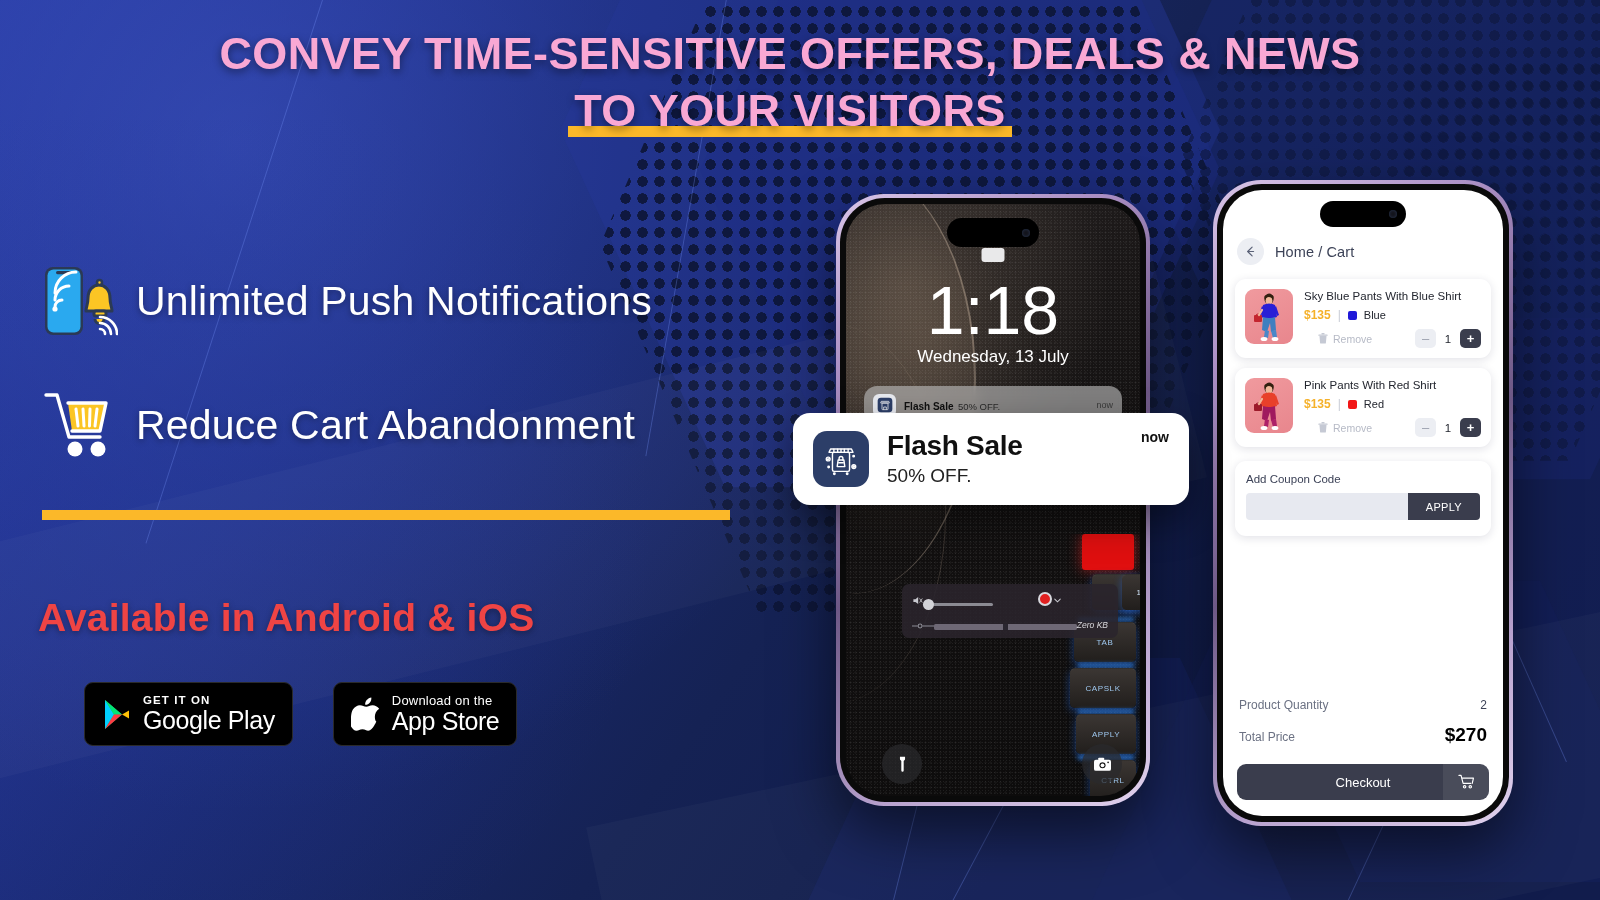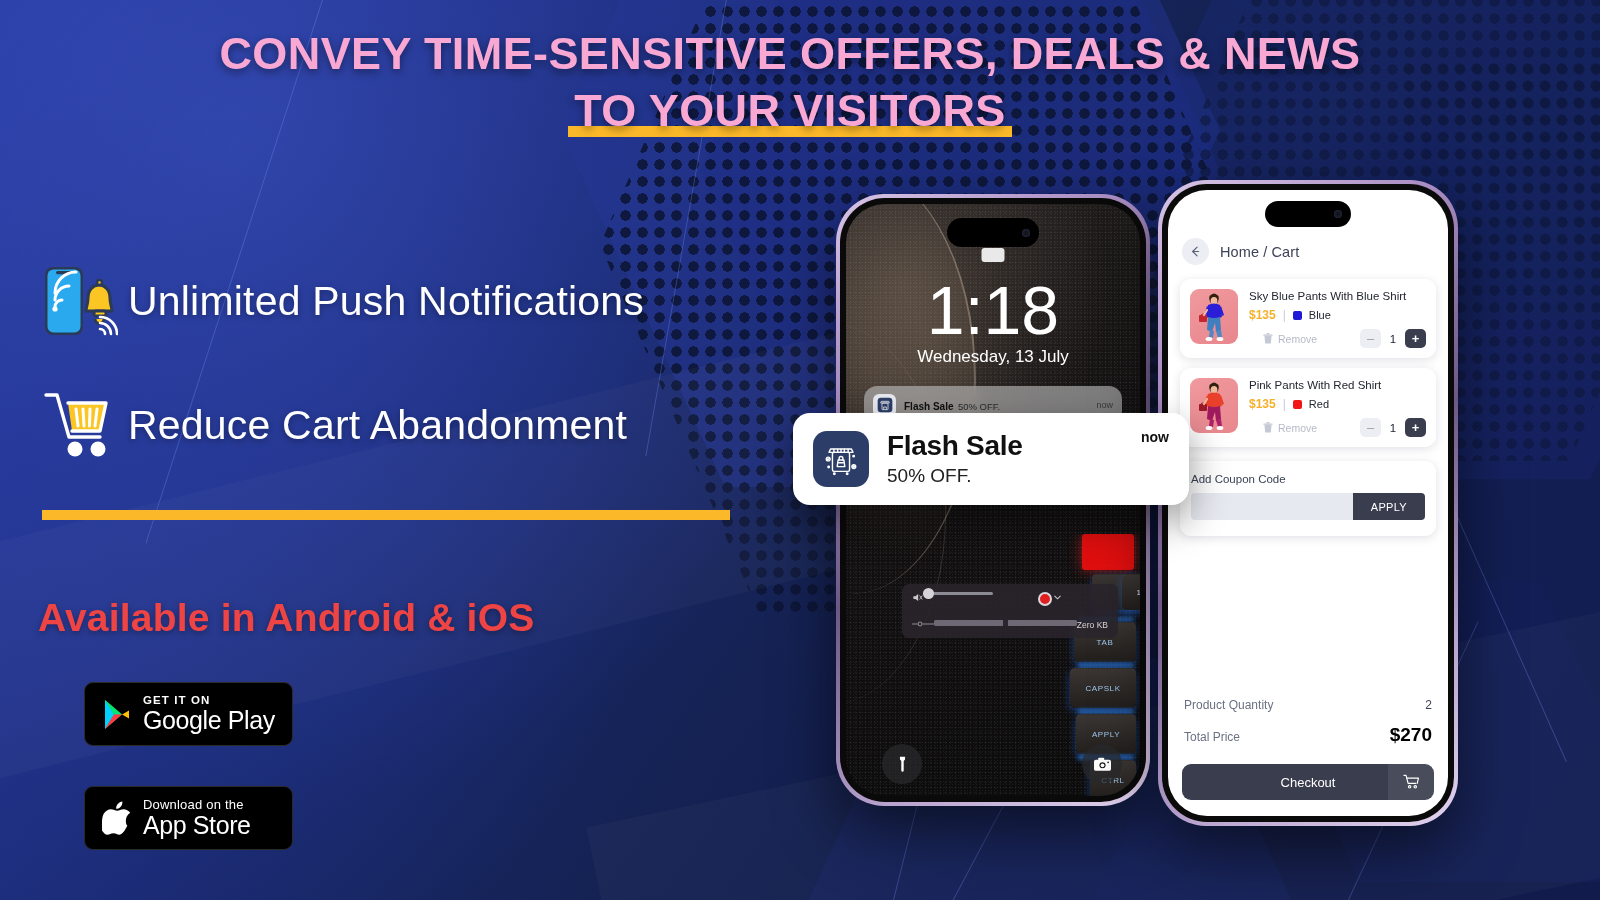"Home / Cart" #phone-cart { left: 1158px -> 1213px }
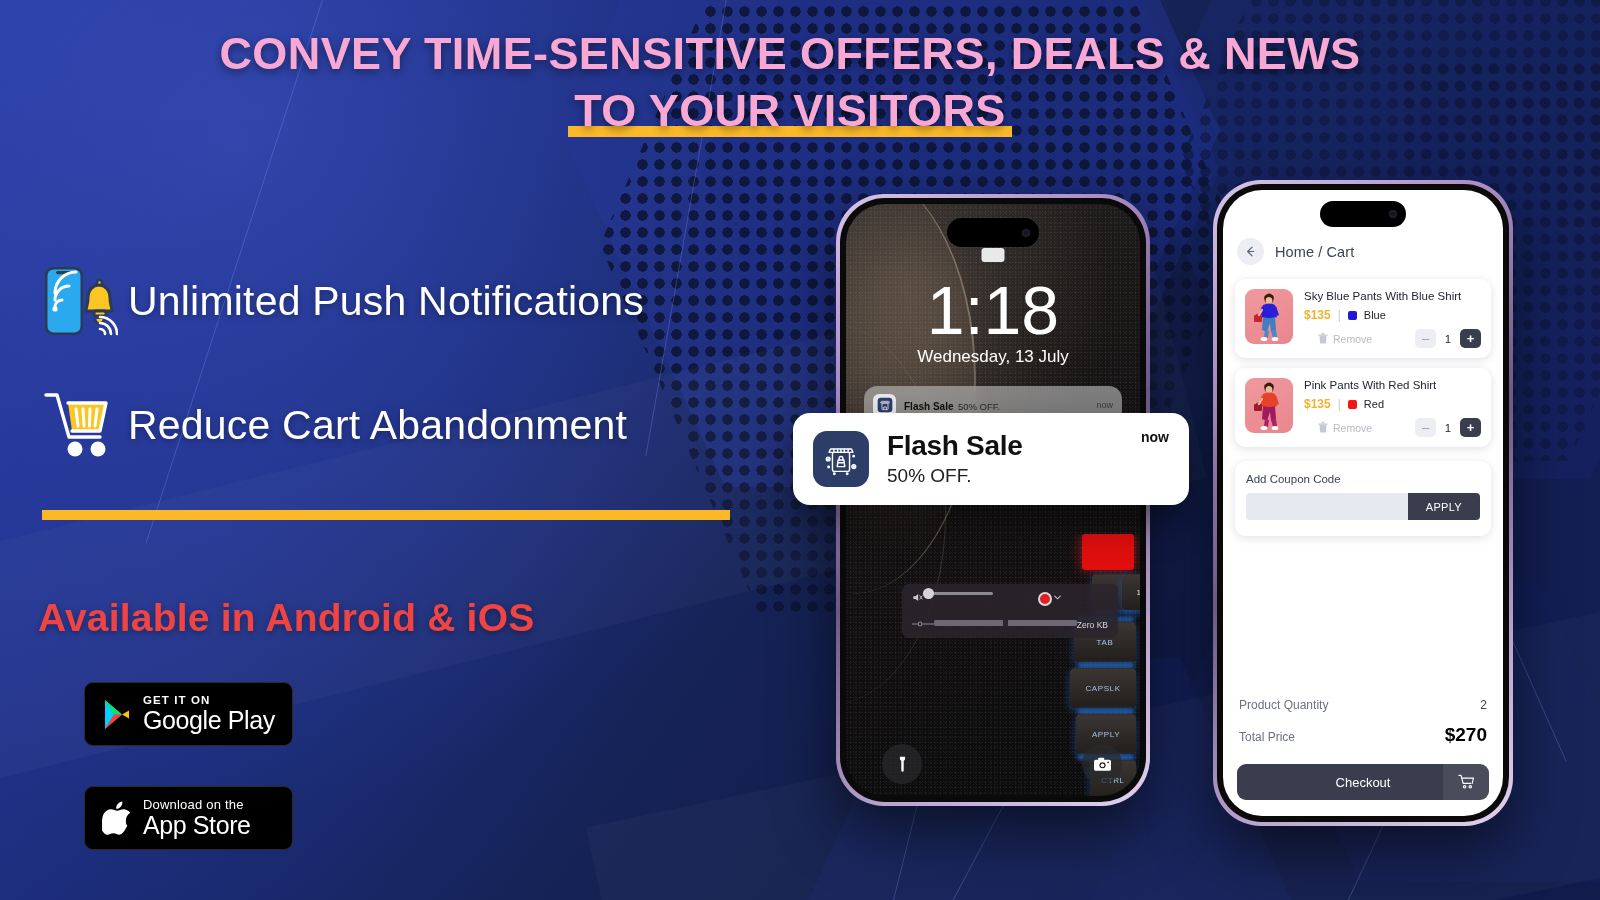"Unlimited Push Notifications" .feature-row { gap: 10px -> 18px }
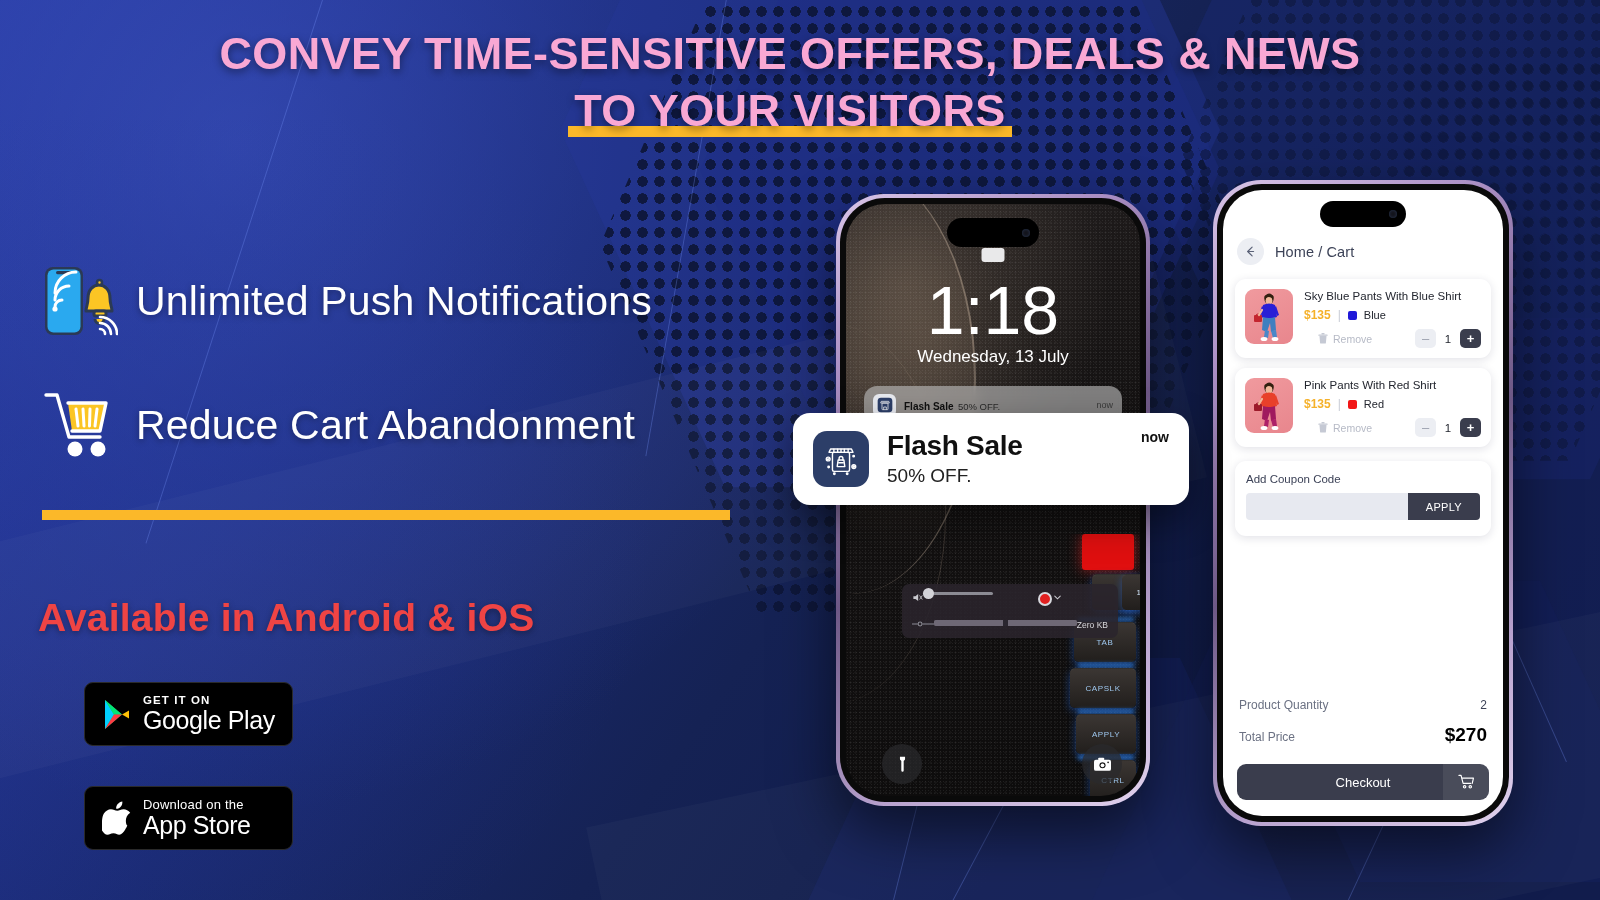"Zero KB" .mb-row { align-items: flex-start -> flex-end; font-style: none -> italic }
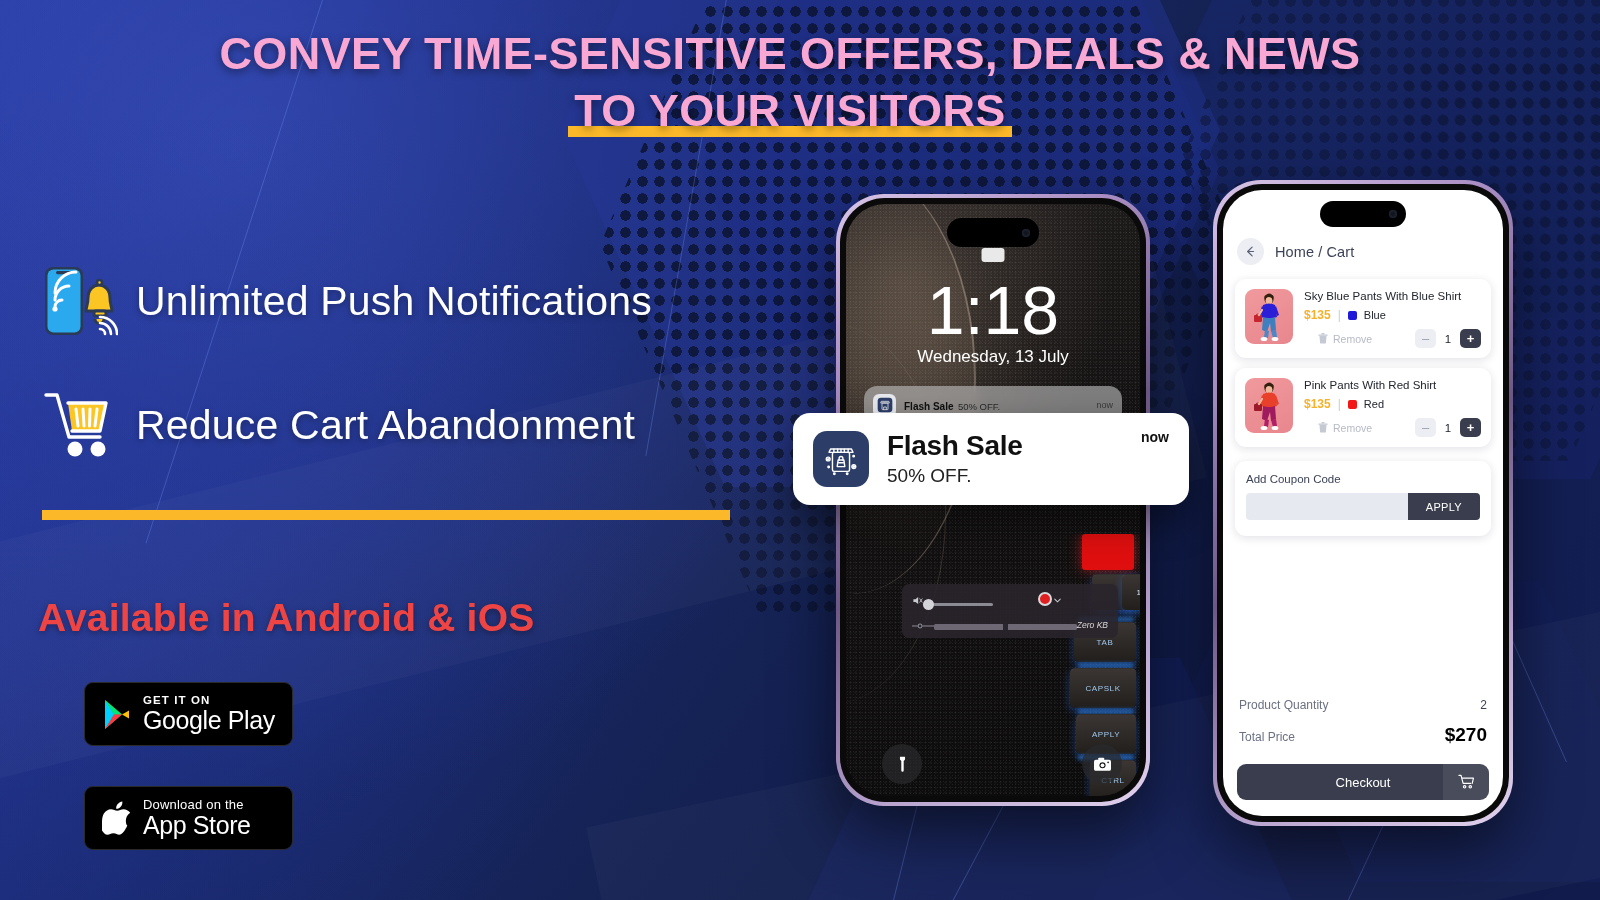"GET IT ON" .badges { flex-direction: column -> none }
